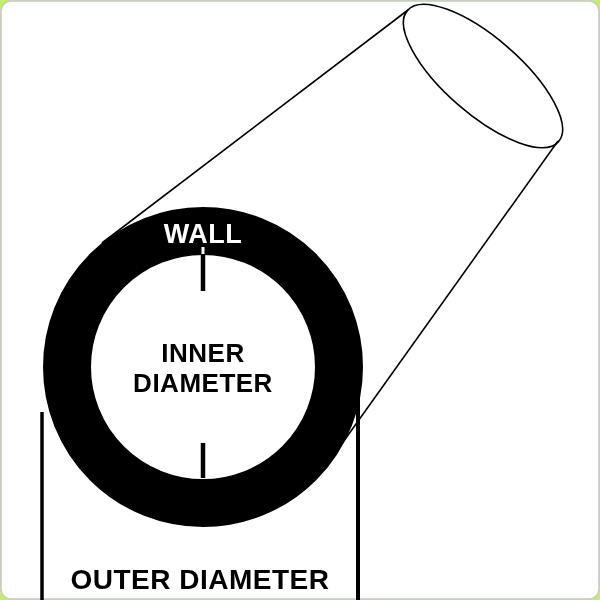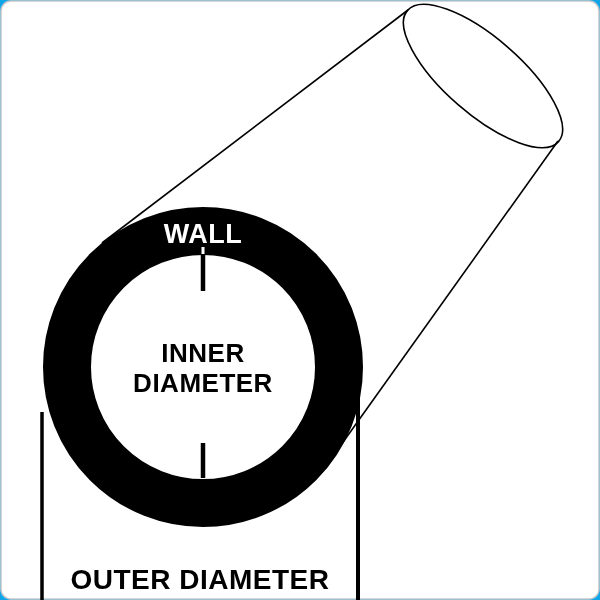"WALL" .stage { background: #0ea5e9 -> #bef264 }
